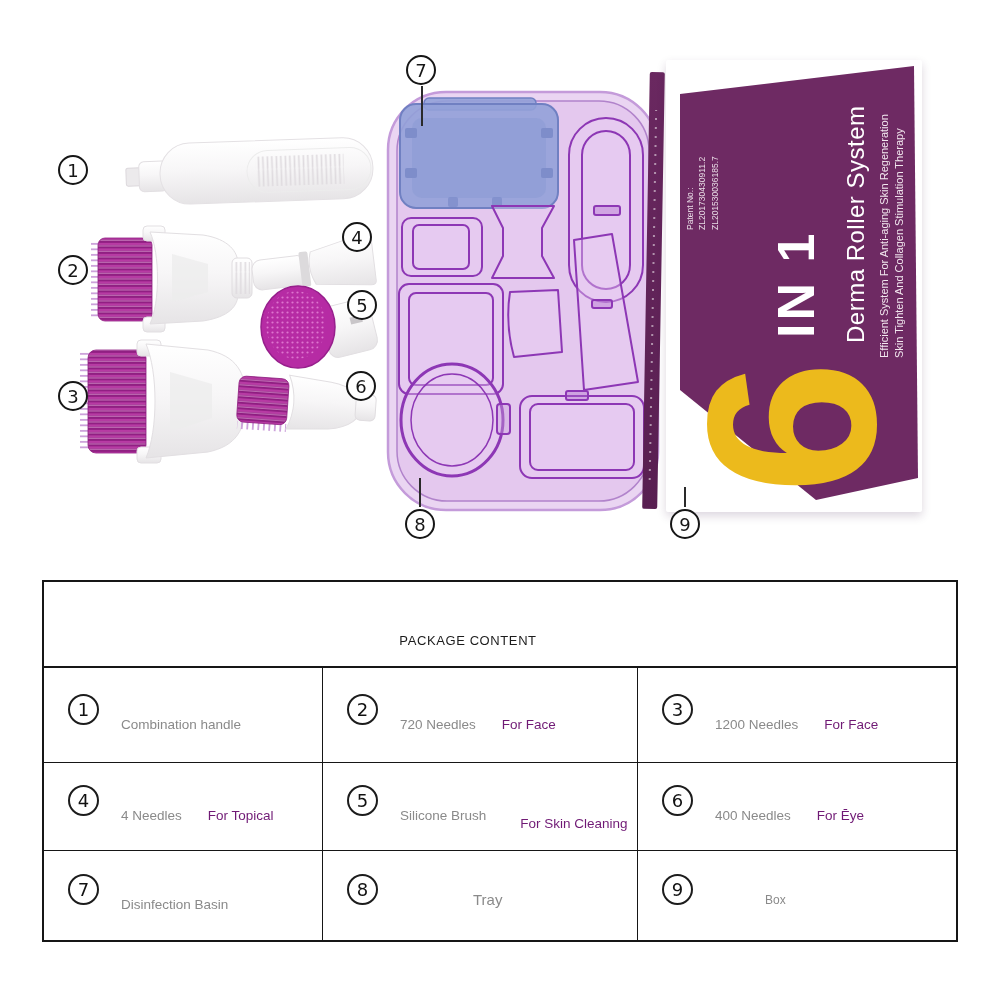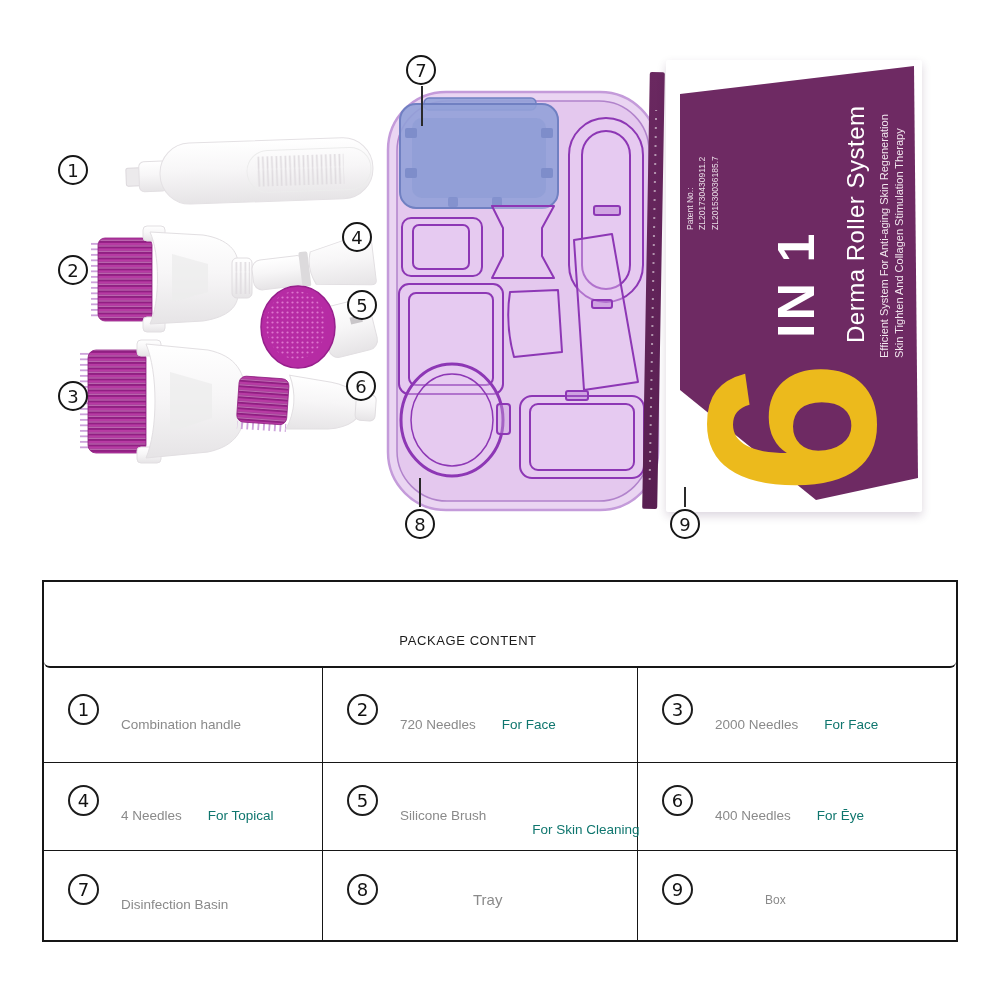"PACKAGE CONTENT" .tbl-hdr { border-radius: 6px -> none }
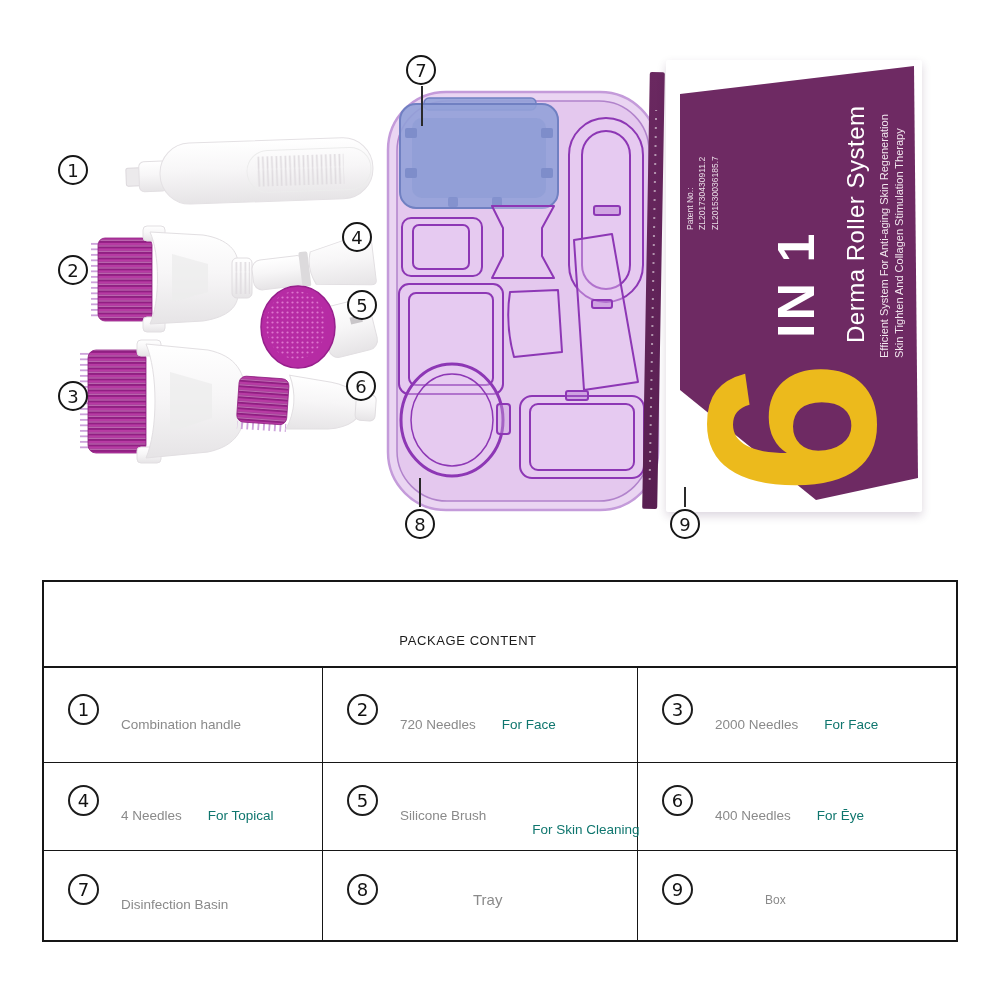"For Face" .celluse { color: #0f766e -> #701a75 }
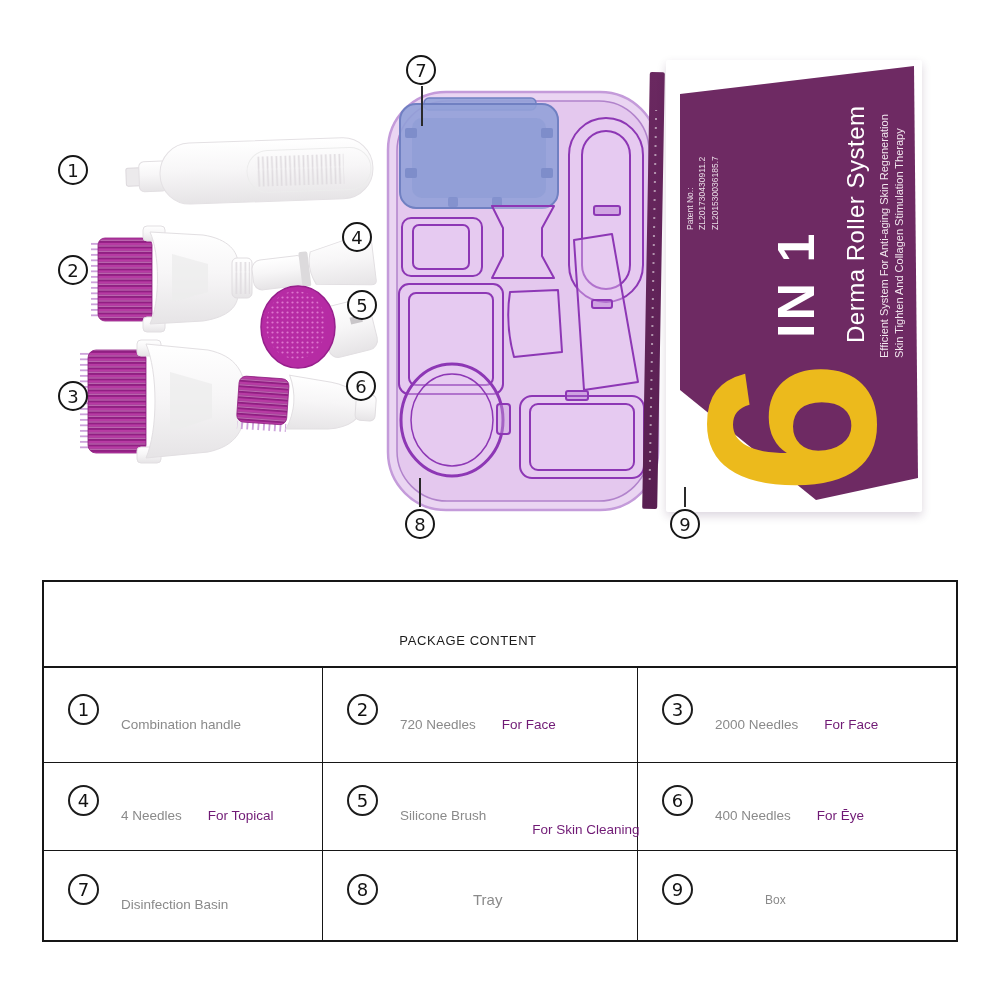"2000 Needles" span.cellname { text: 2000 -> 1200 }
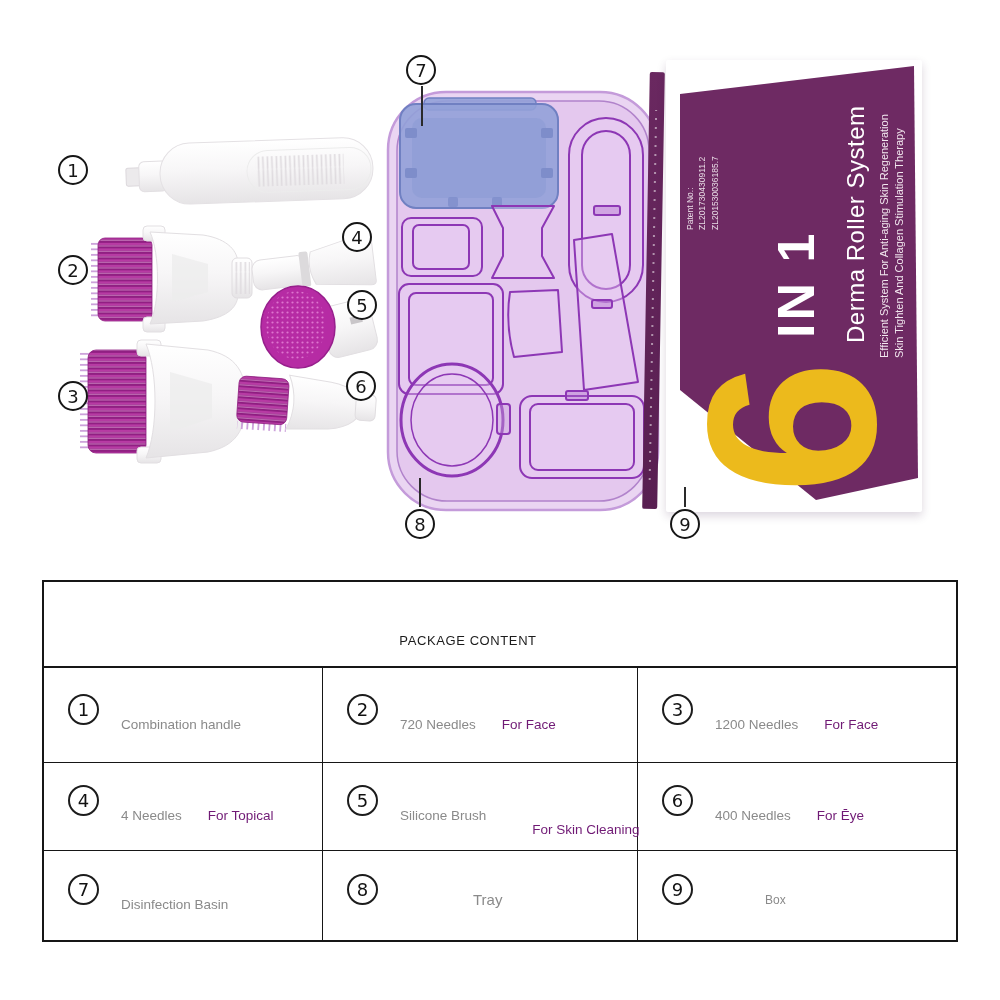"For Skin Cleaning" span.celluse { margin-left: 46px -> 34px; top: 23px -> 17px }
